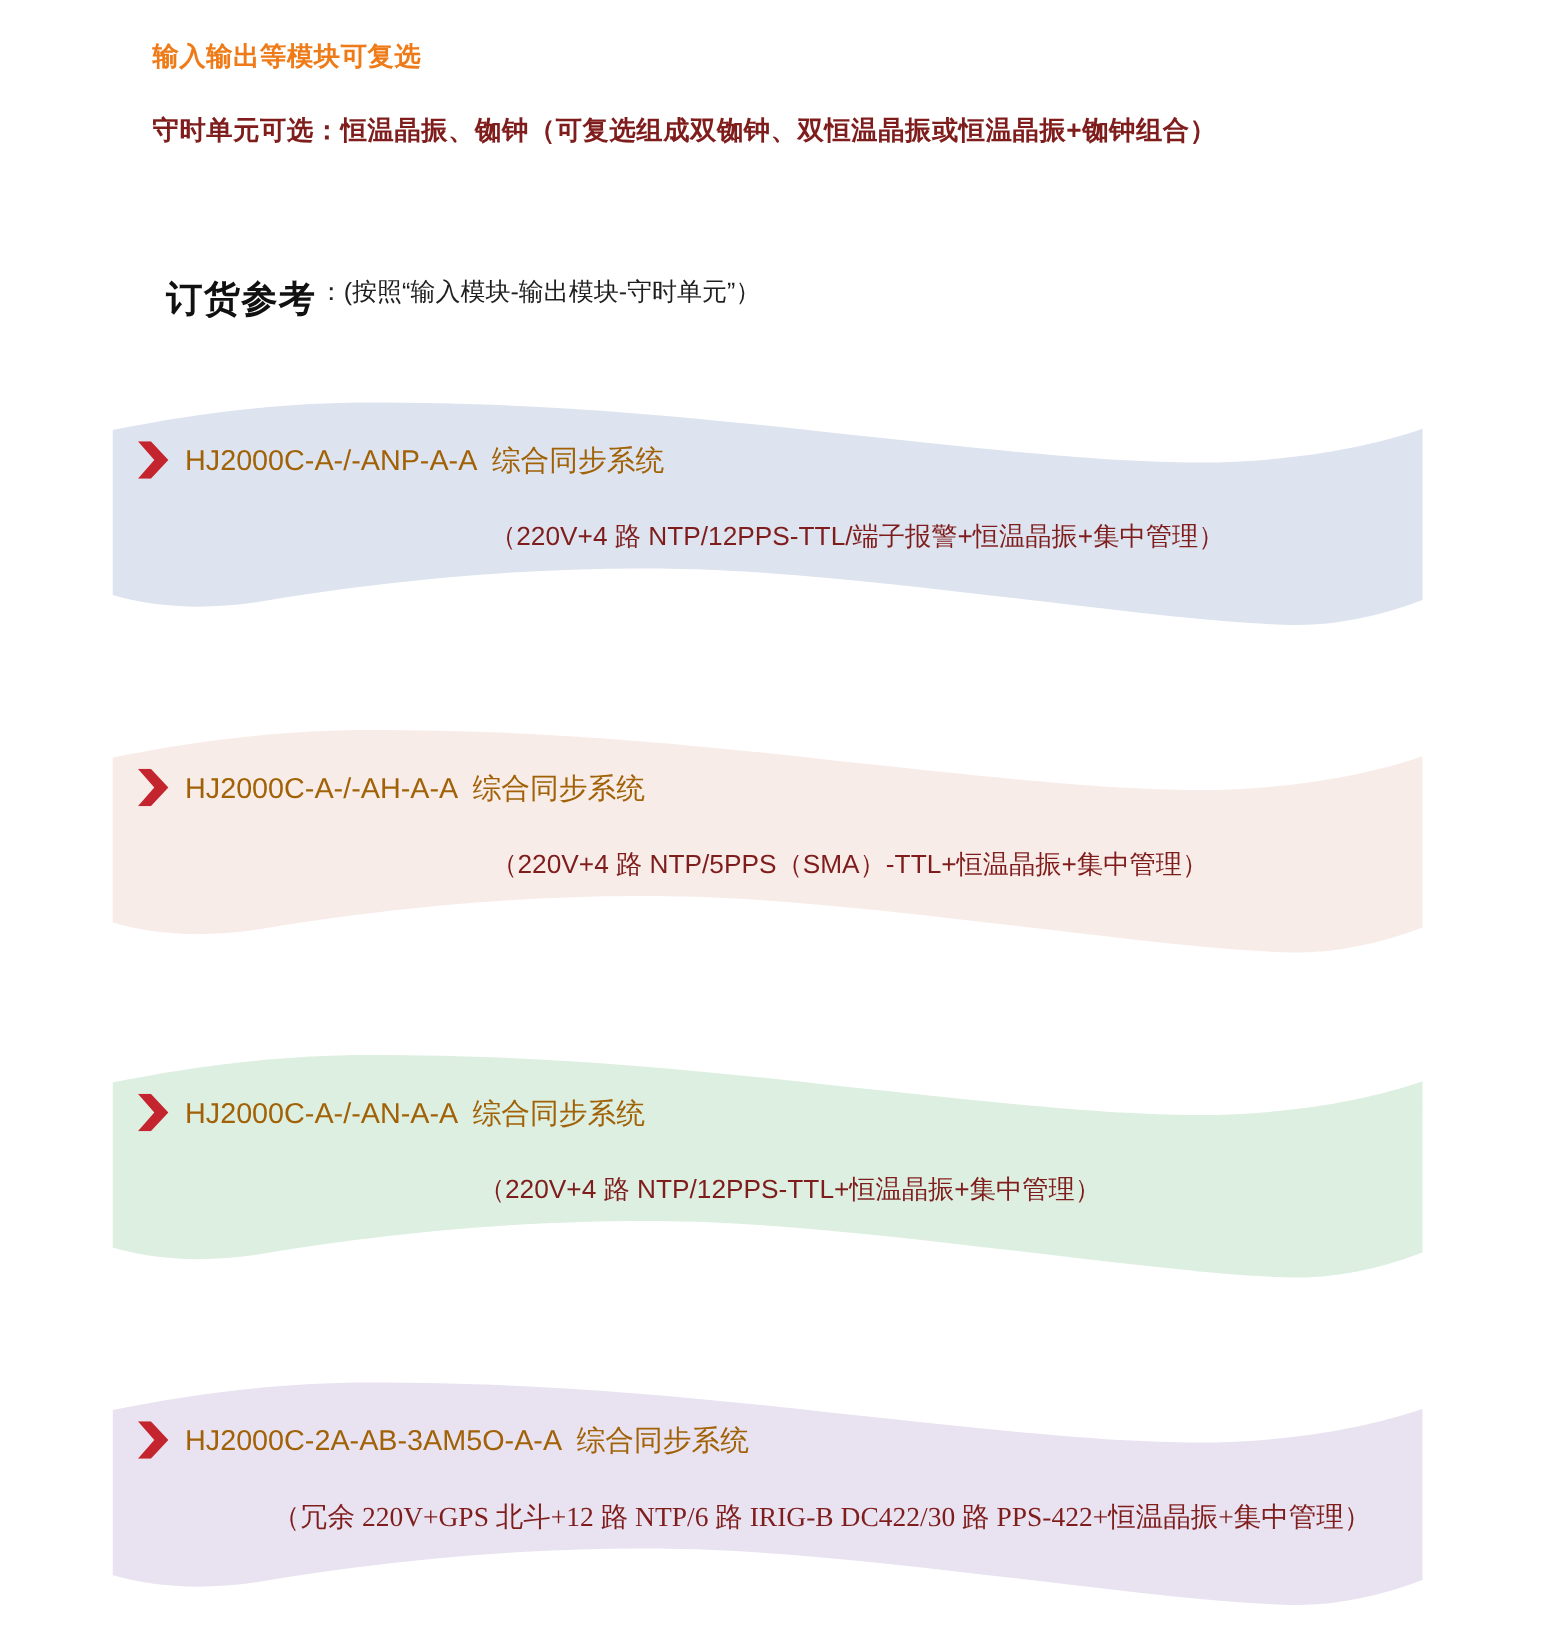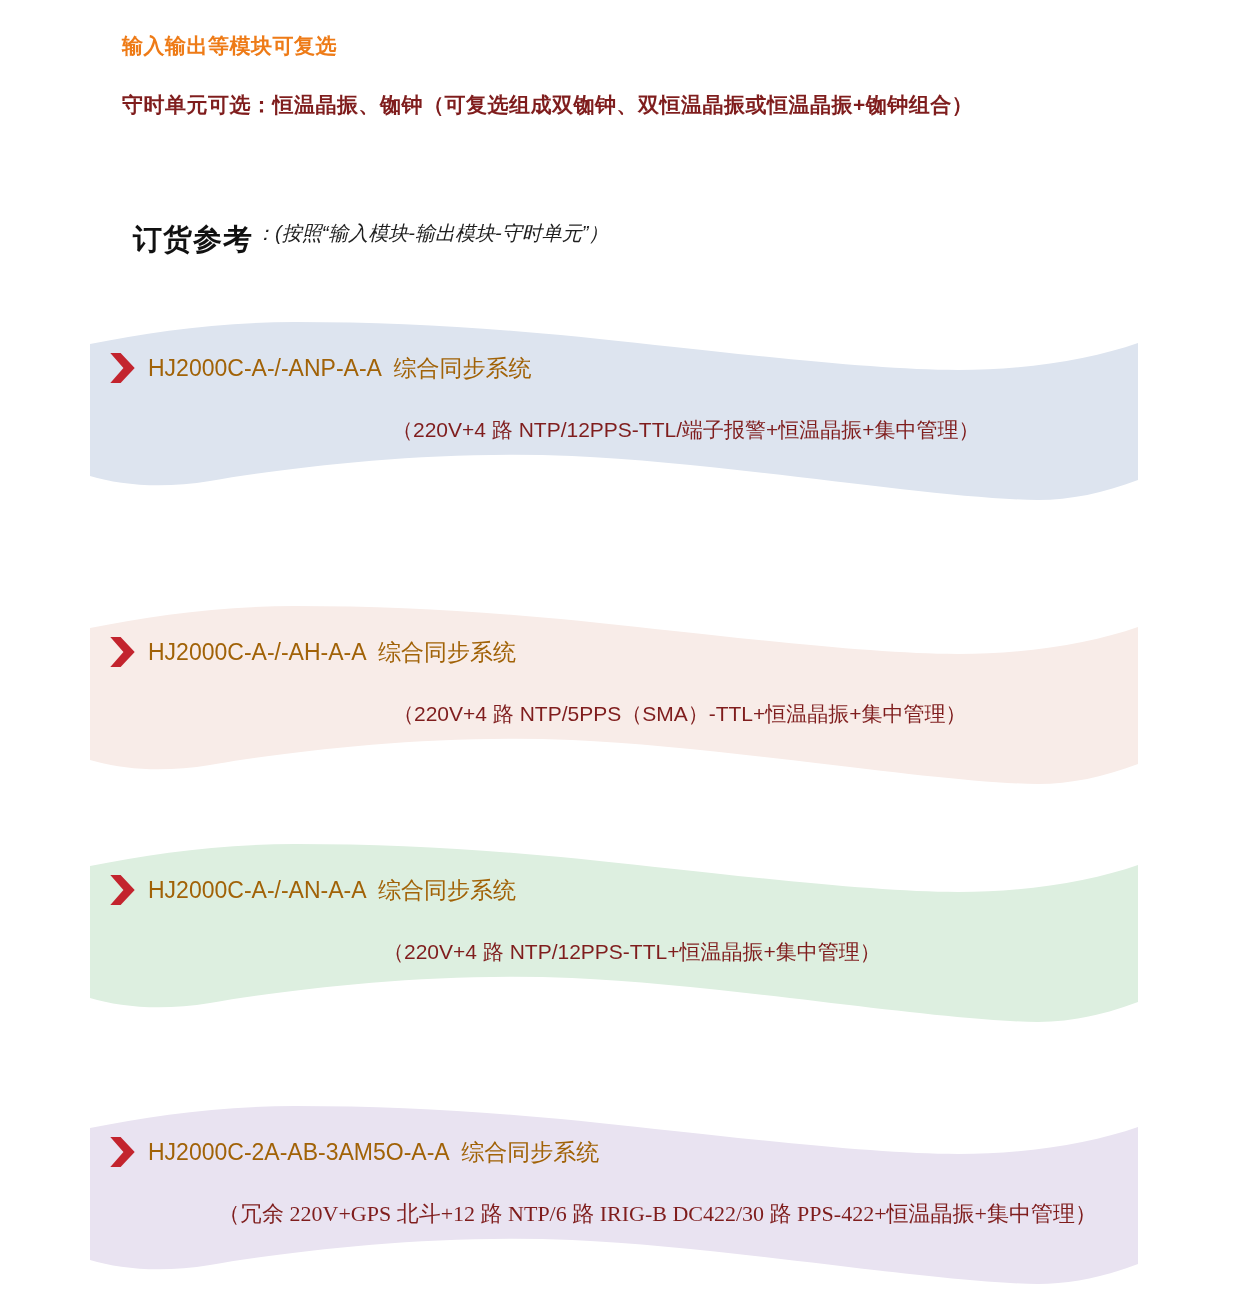"：(按照“输入模块-输出模块-守时单元”）" .heading-note { font-style: italic -> none }
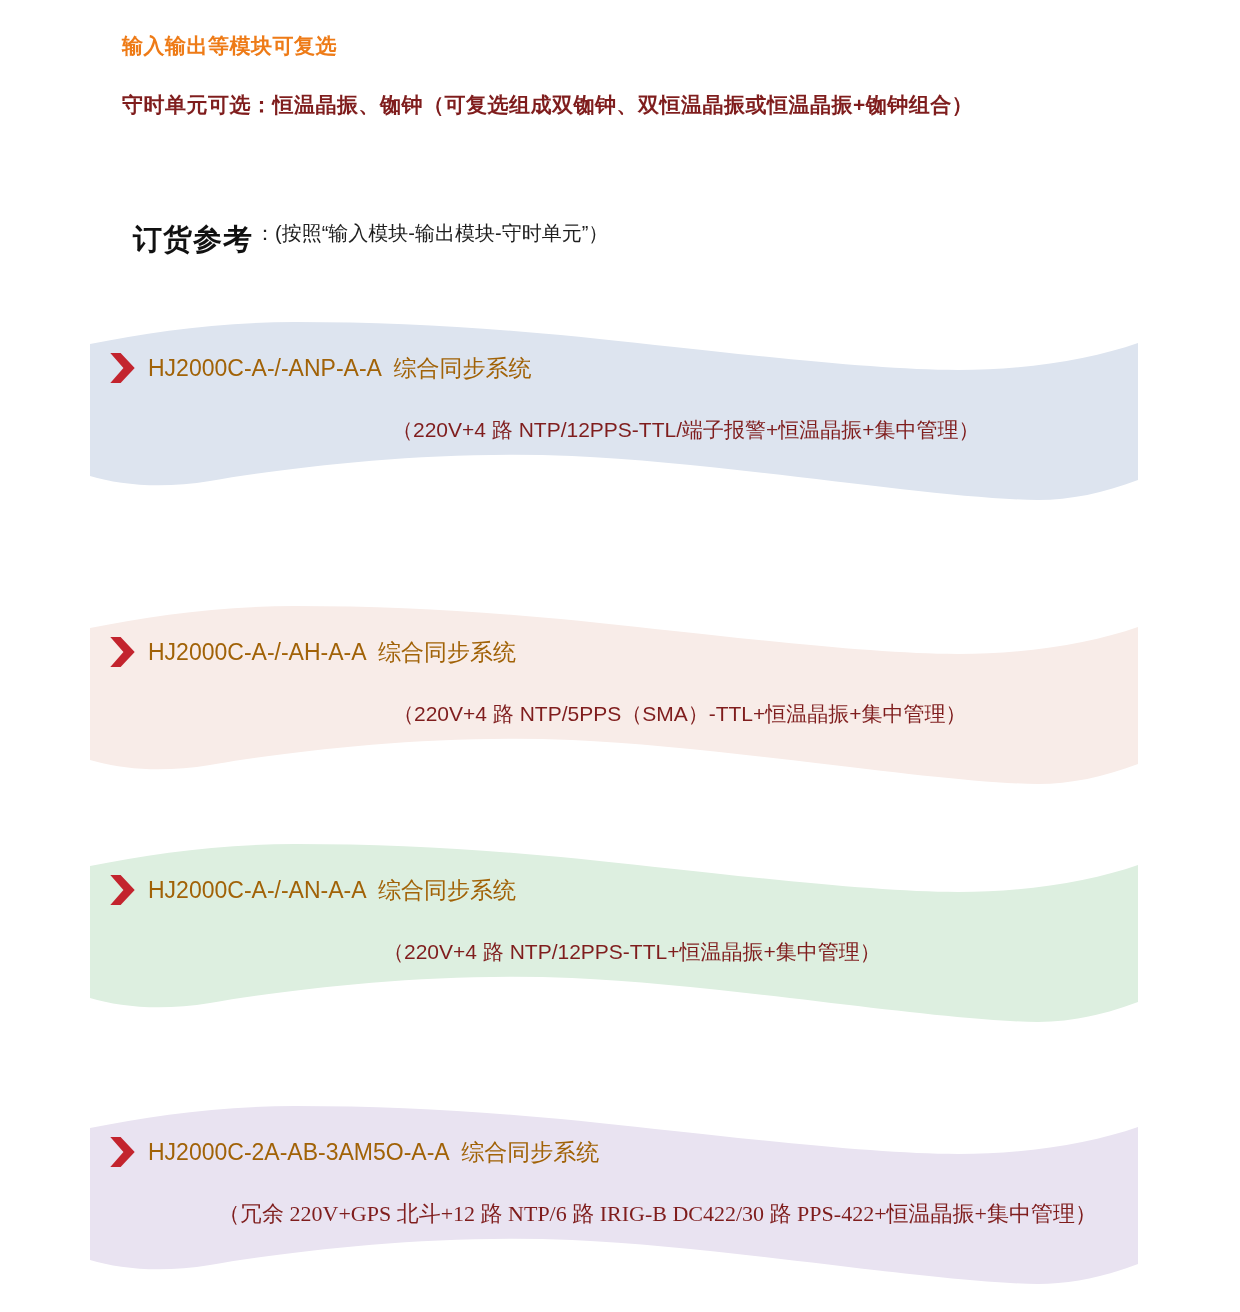"HJ2000C-A-/-AH-A-A 综合同步系统" .band-2 { top: 604px -> 582px }
